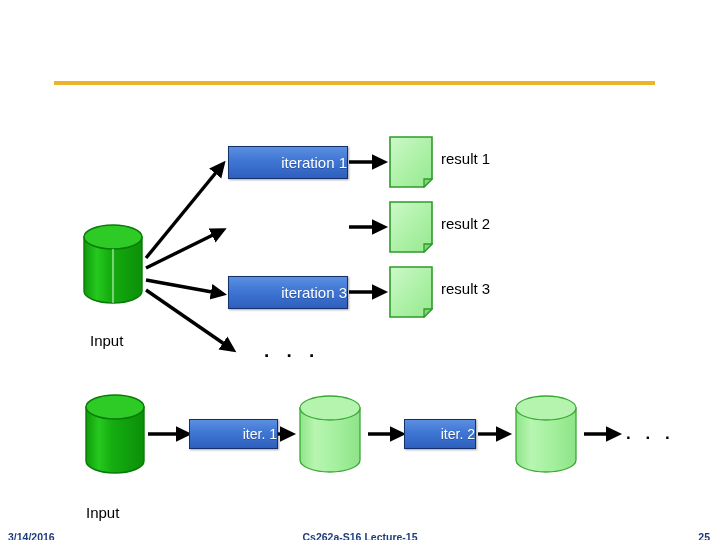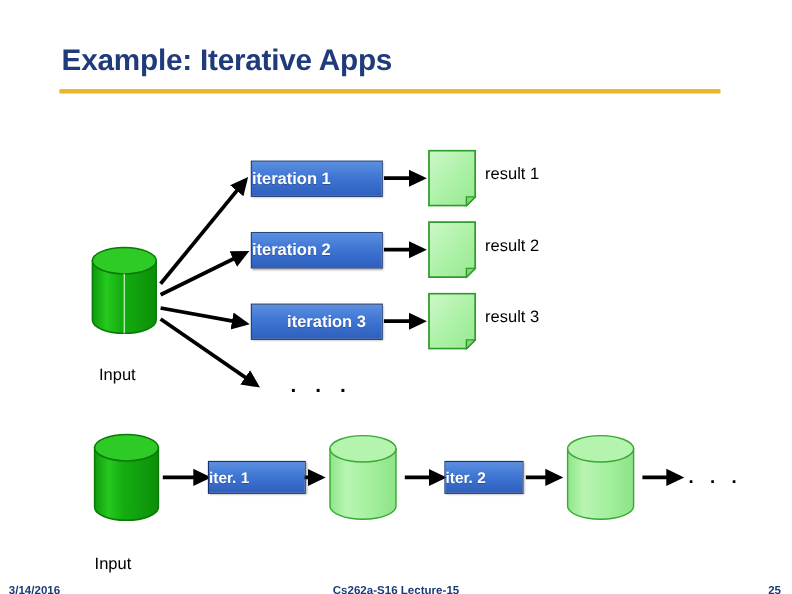"Example: Iterative Apps" div { html: <div>Example: Iterative Apps</div> -> none }
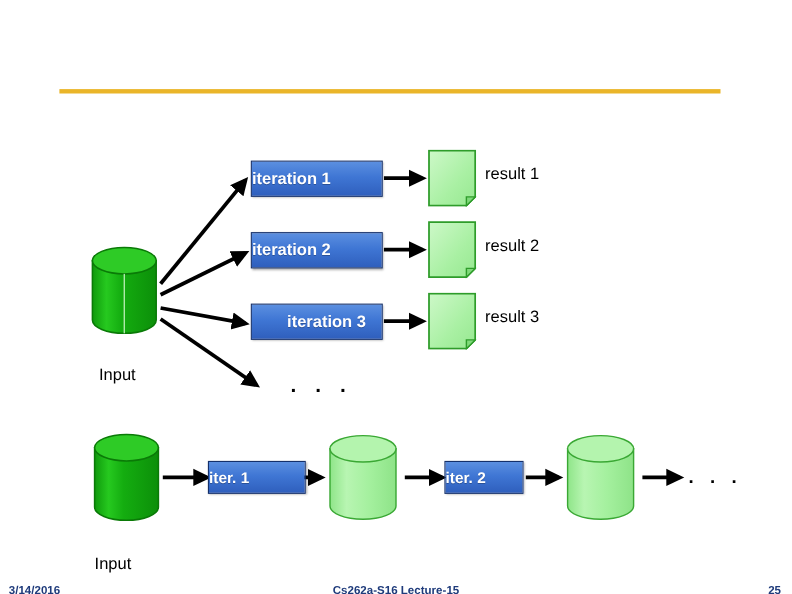"iteration 1" .proc-box { font-weight: bold -> none; justify-content: flex-start -> flex-end }
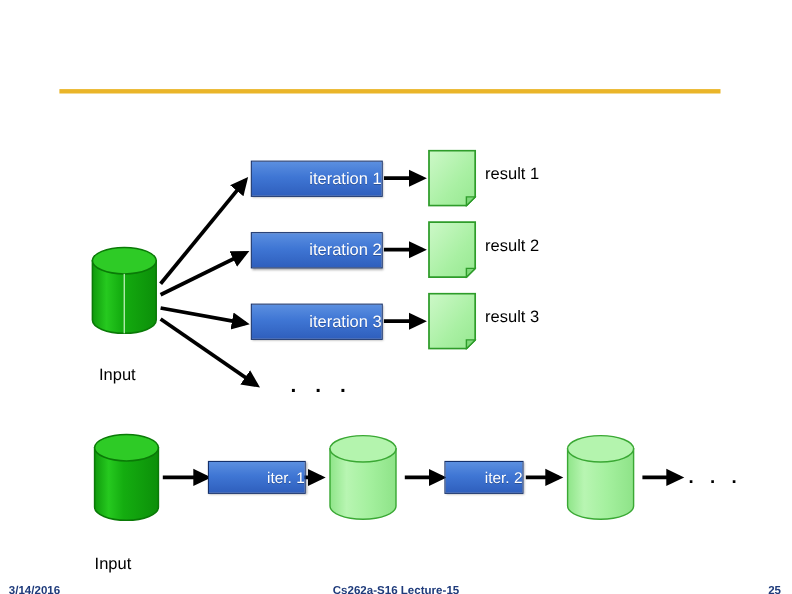"iteration 2" div.proc-box { html: <div> <span>iteration 2</span> </div> -> none }
